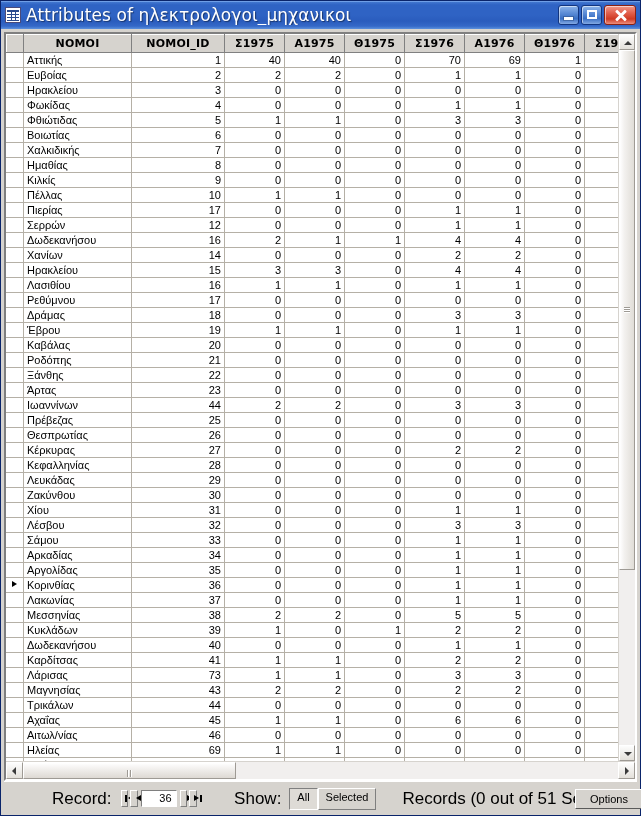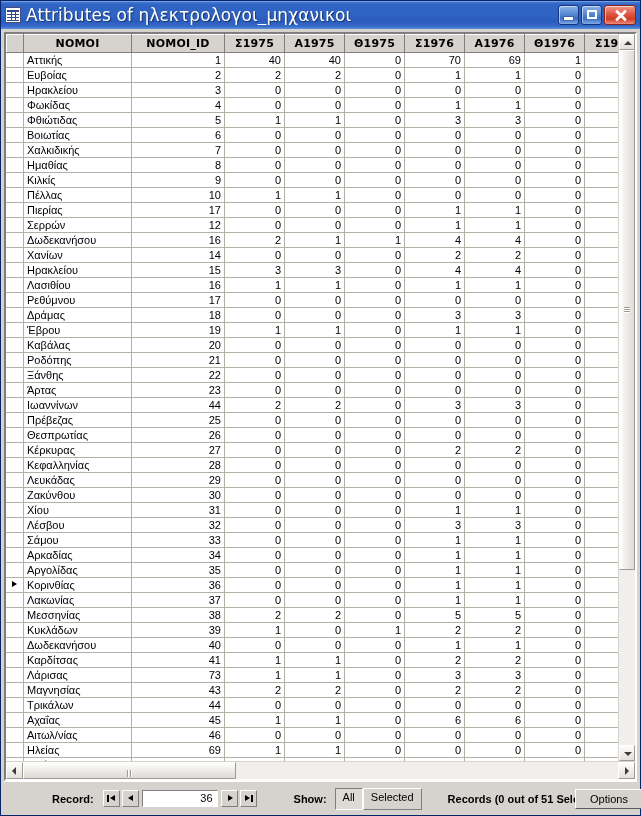"Record:" .sb-label { font-size: 11px -> 17px; font-weight: bold -> none }
